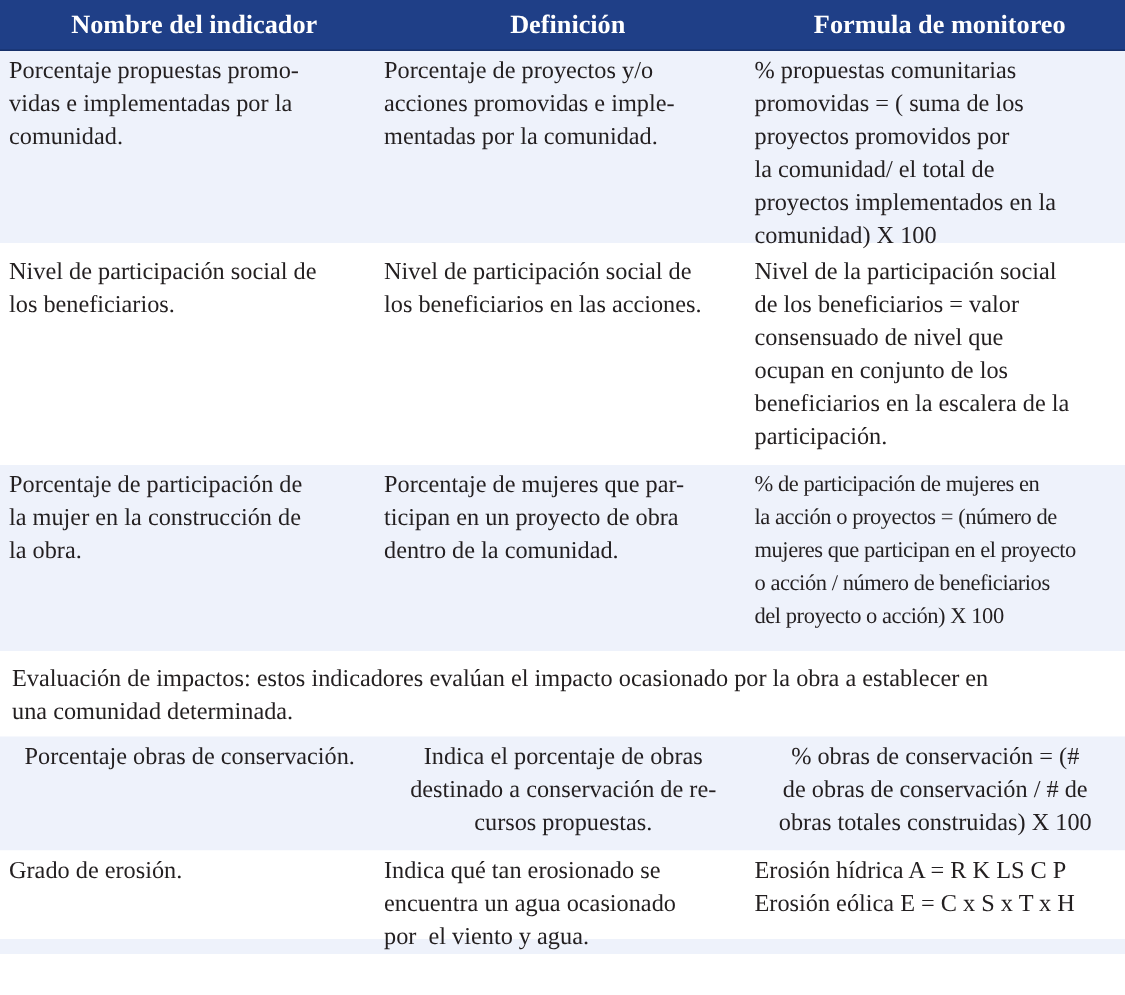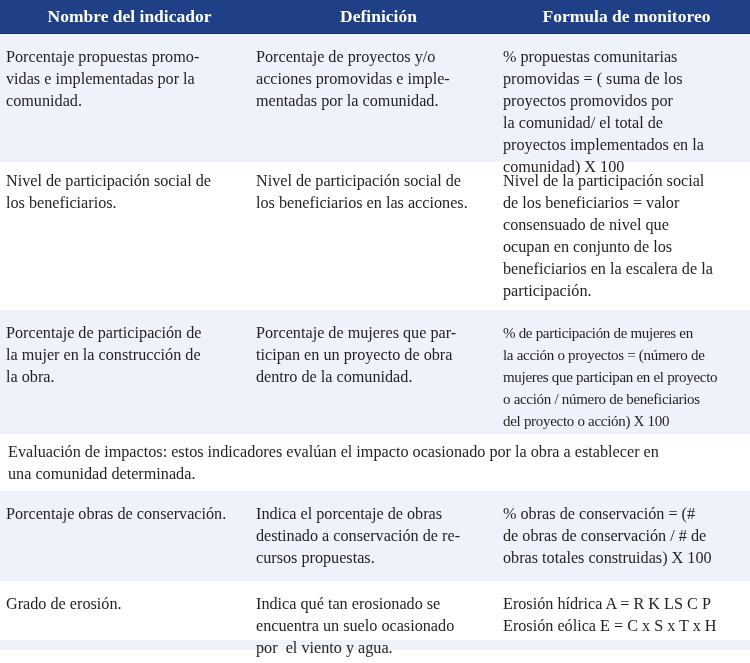"Porcentaje propuestas promo-" .row { padding-top: 12px -> 2px }
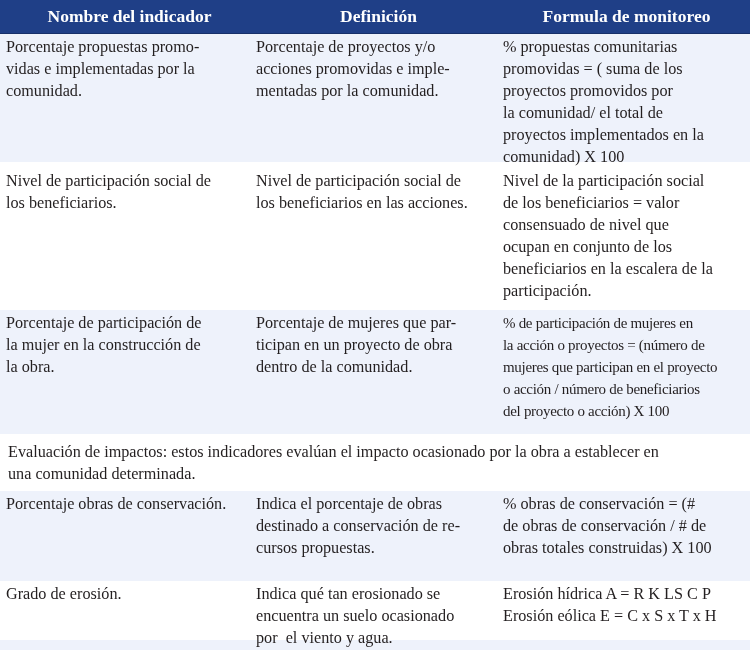"Porcentaje obras de conservación." div.row { height: 90px -> 76px; text-align: none -> center }
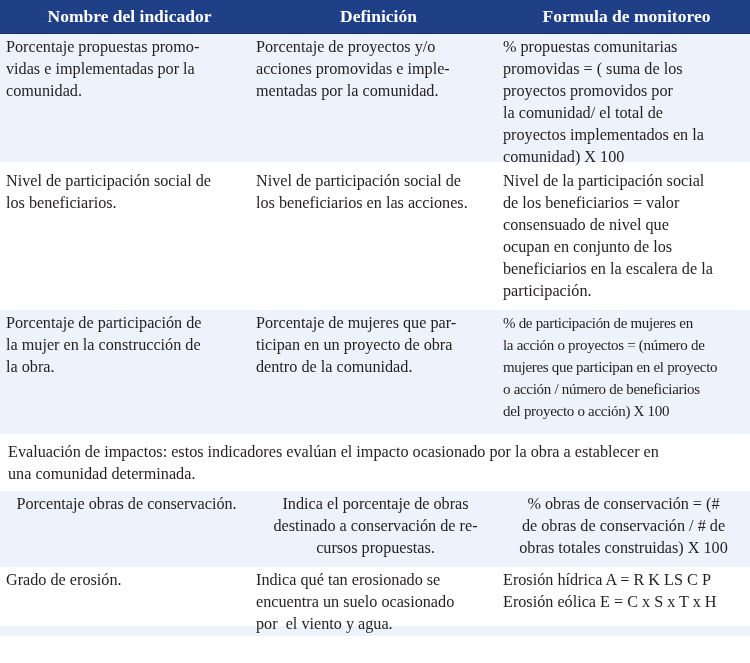"encuentra un suelo ocasionado" span.line { text: suelo -> agua }
